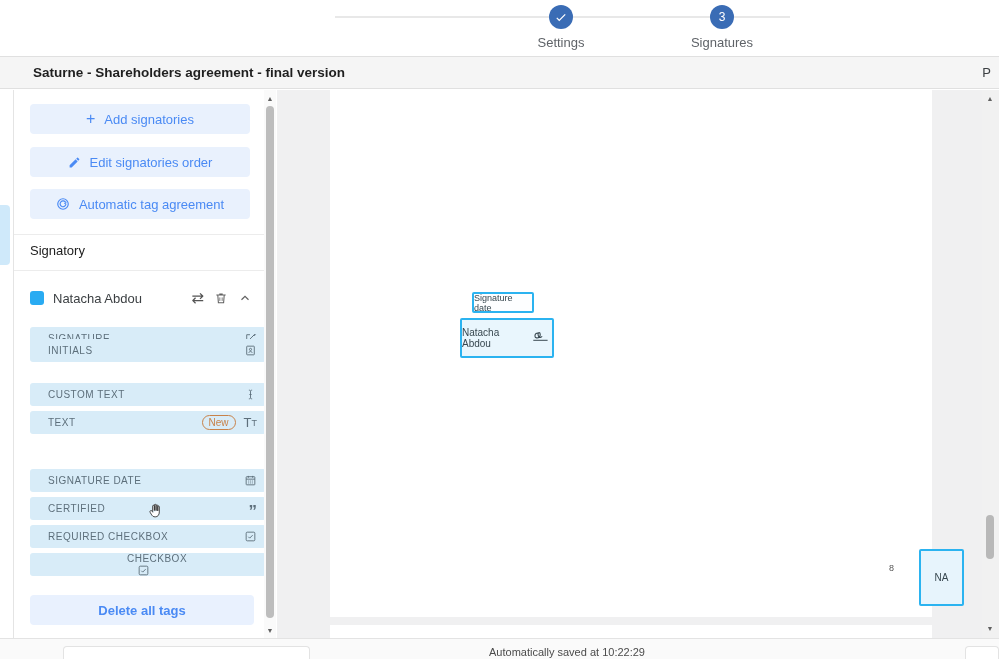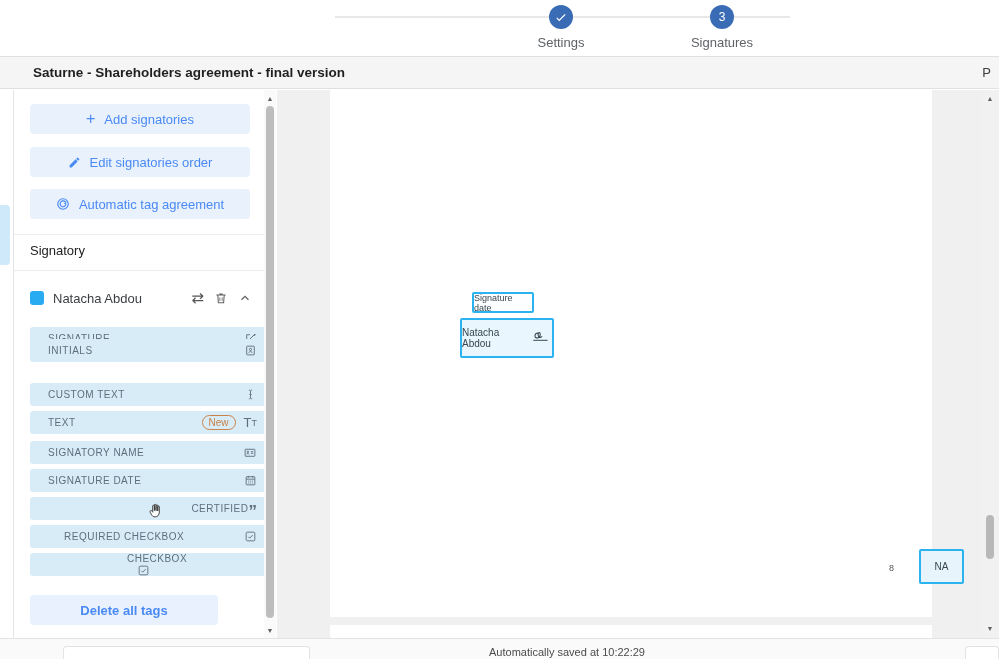"SIGNATORY NAME" div.tag-row { html: <div> <span>SIGNATORY NAME</span> <span> <svg> <rect></rect> <circle></circle> <path></path> </svg> </span> </div> -> none }
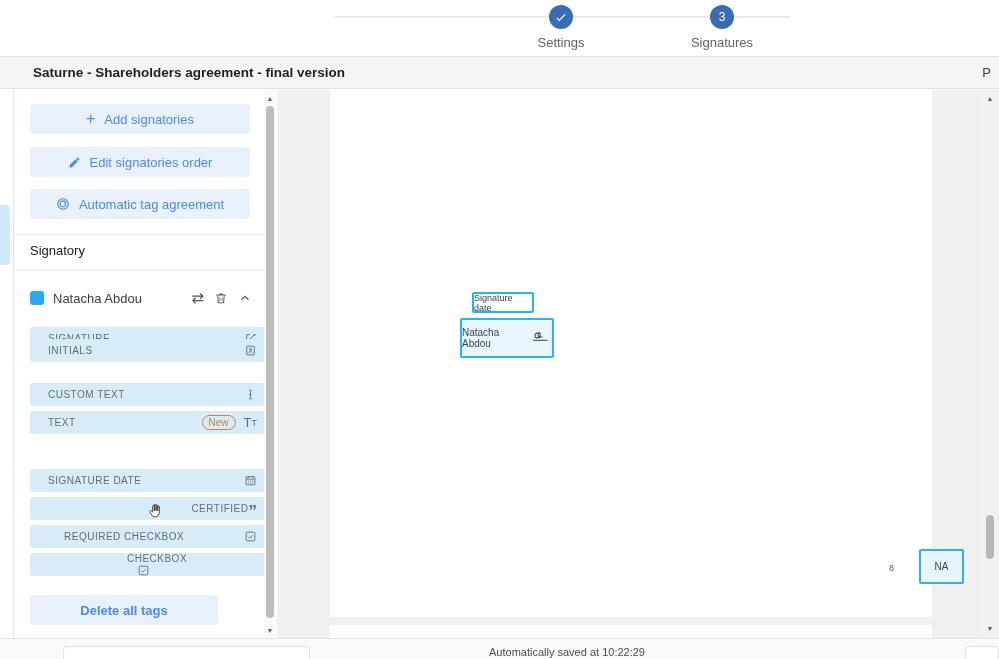"CERTIFIED" div.tag-row { text-align: right -> none }
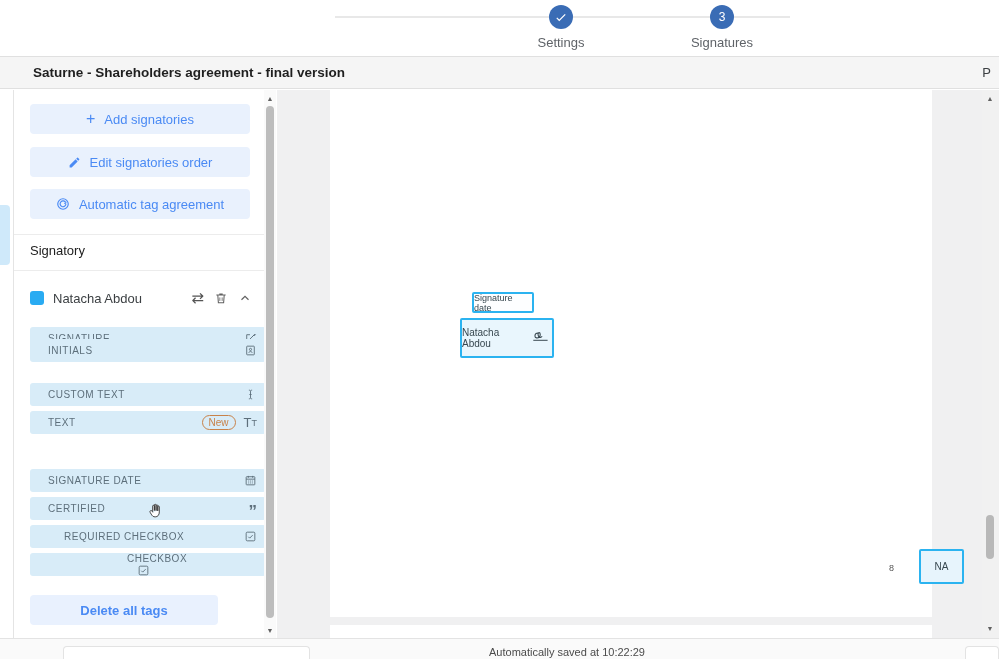"REQUIRED CHECKBOX" div.tag-row { padding-left: 16px -> none }
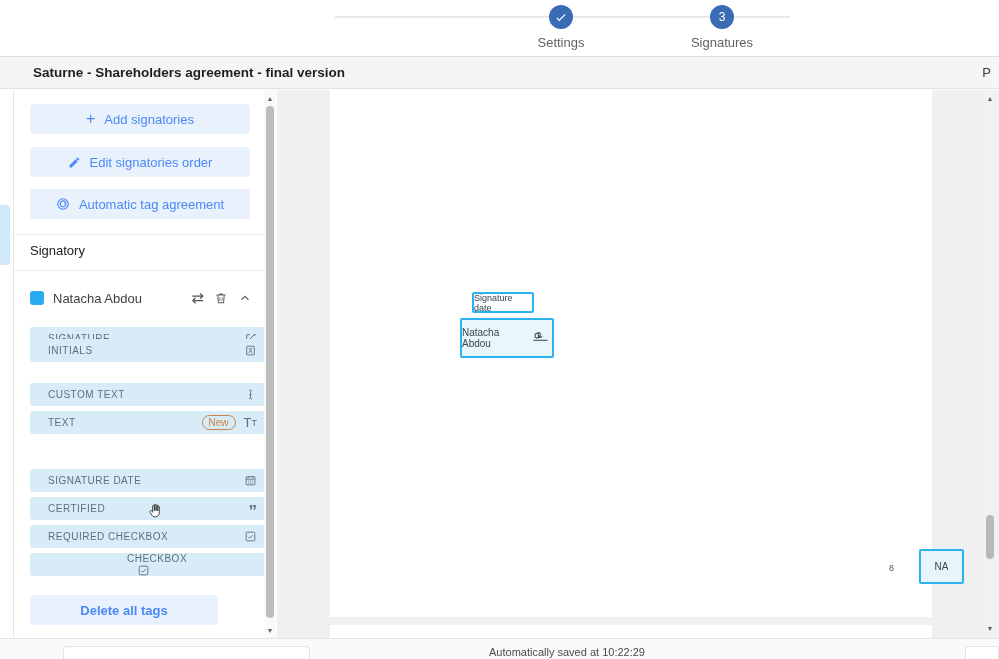"NA" .doc-tag.chk { height: 35px -> 57px }
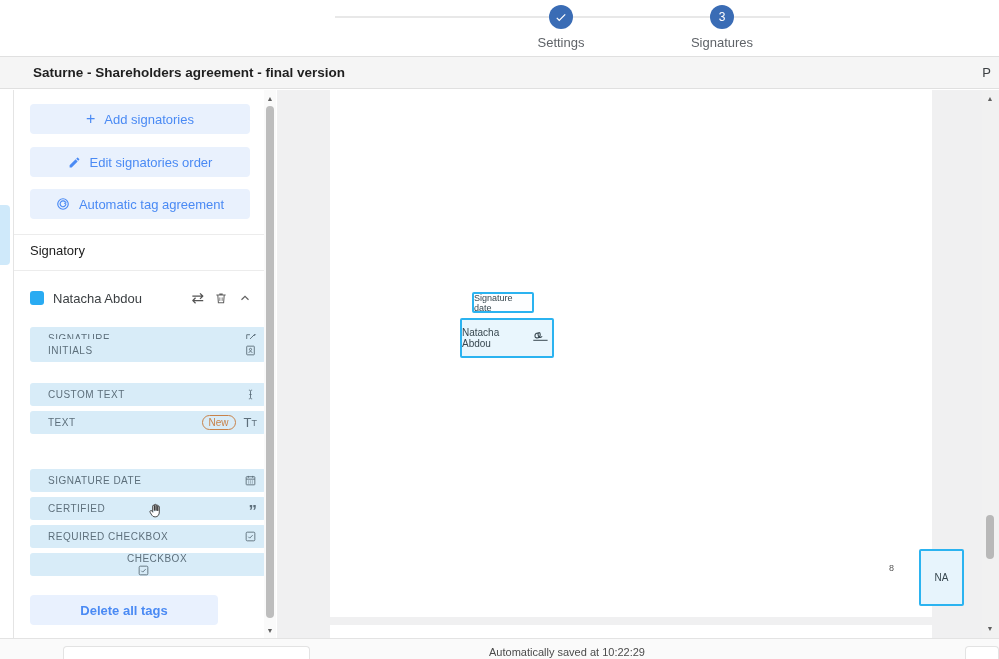"Delete all tags" .btn-delete { width: 188px -> 224px }
